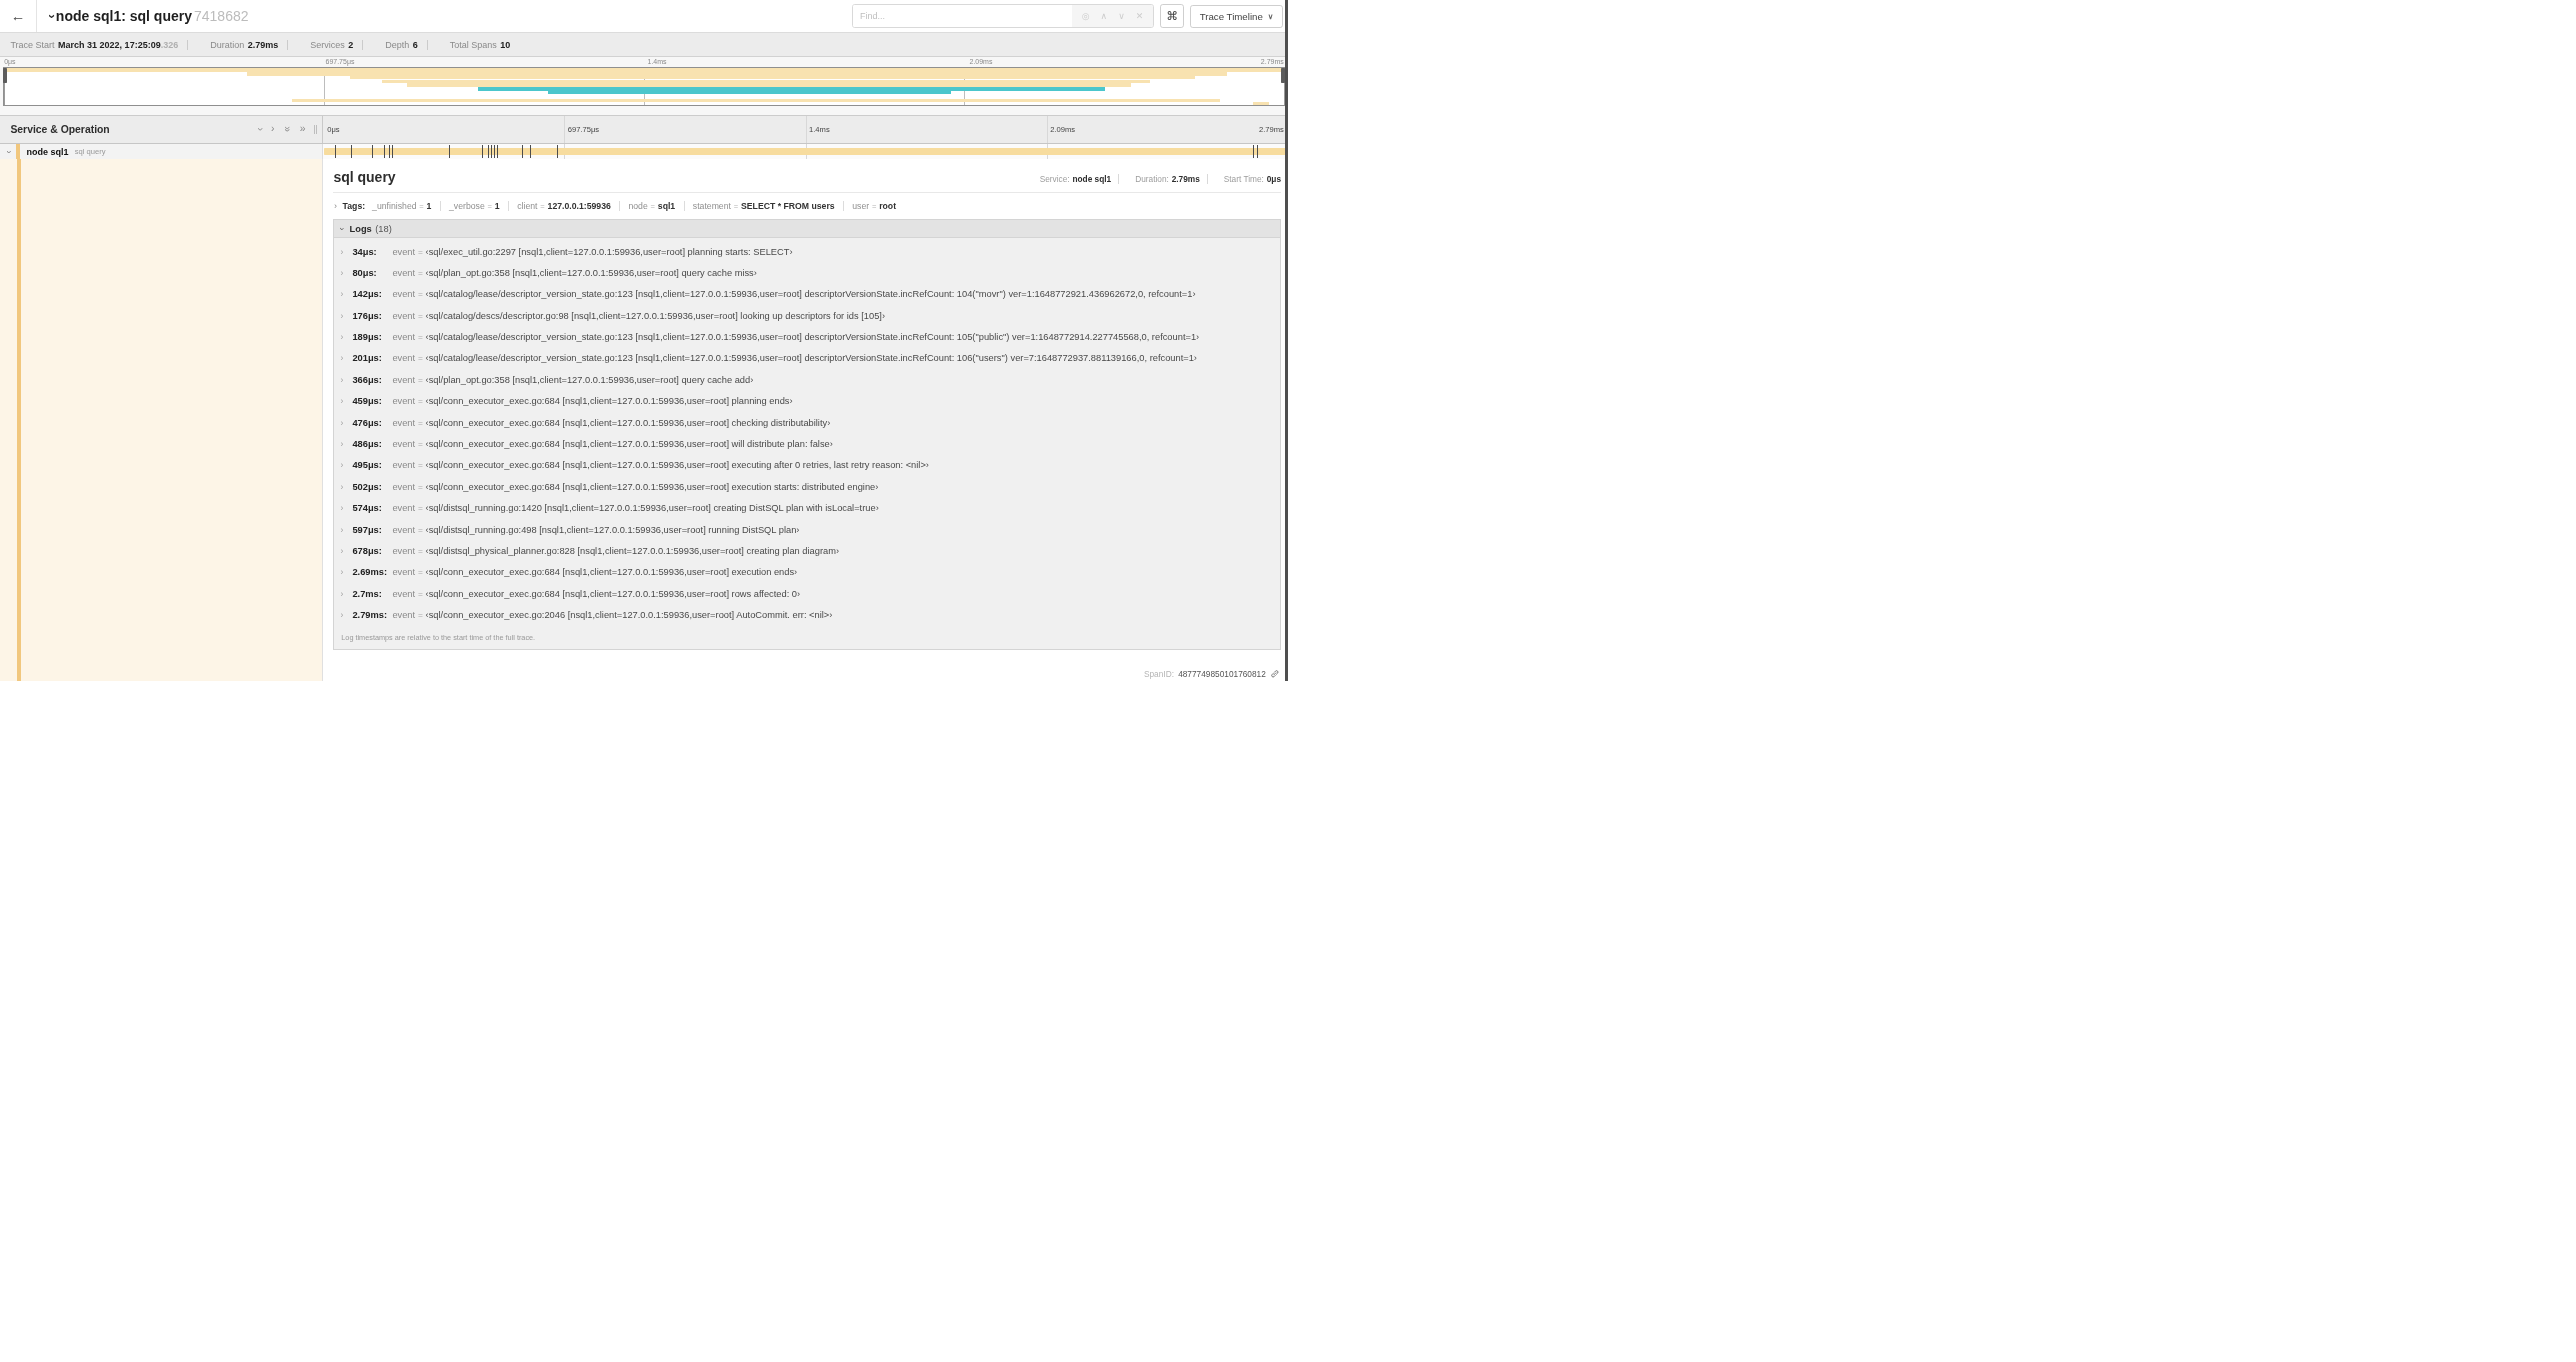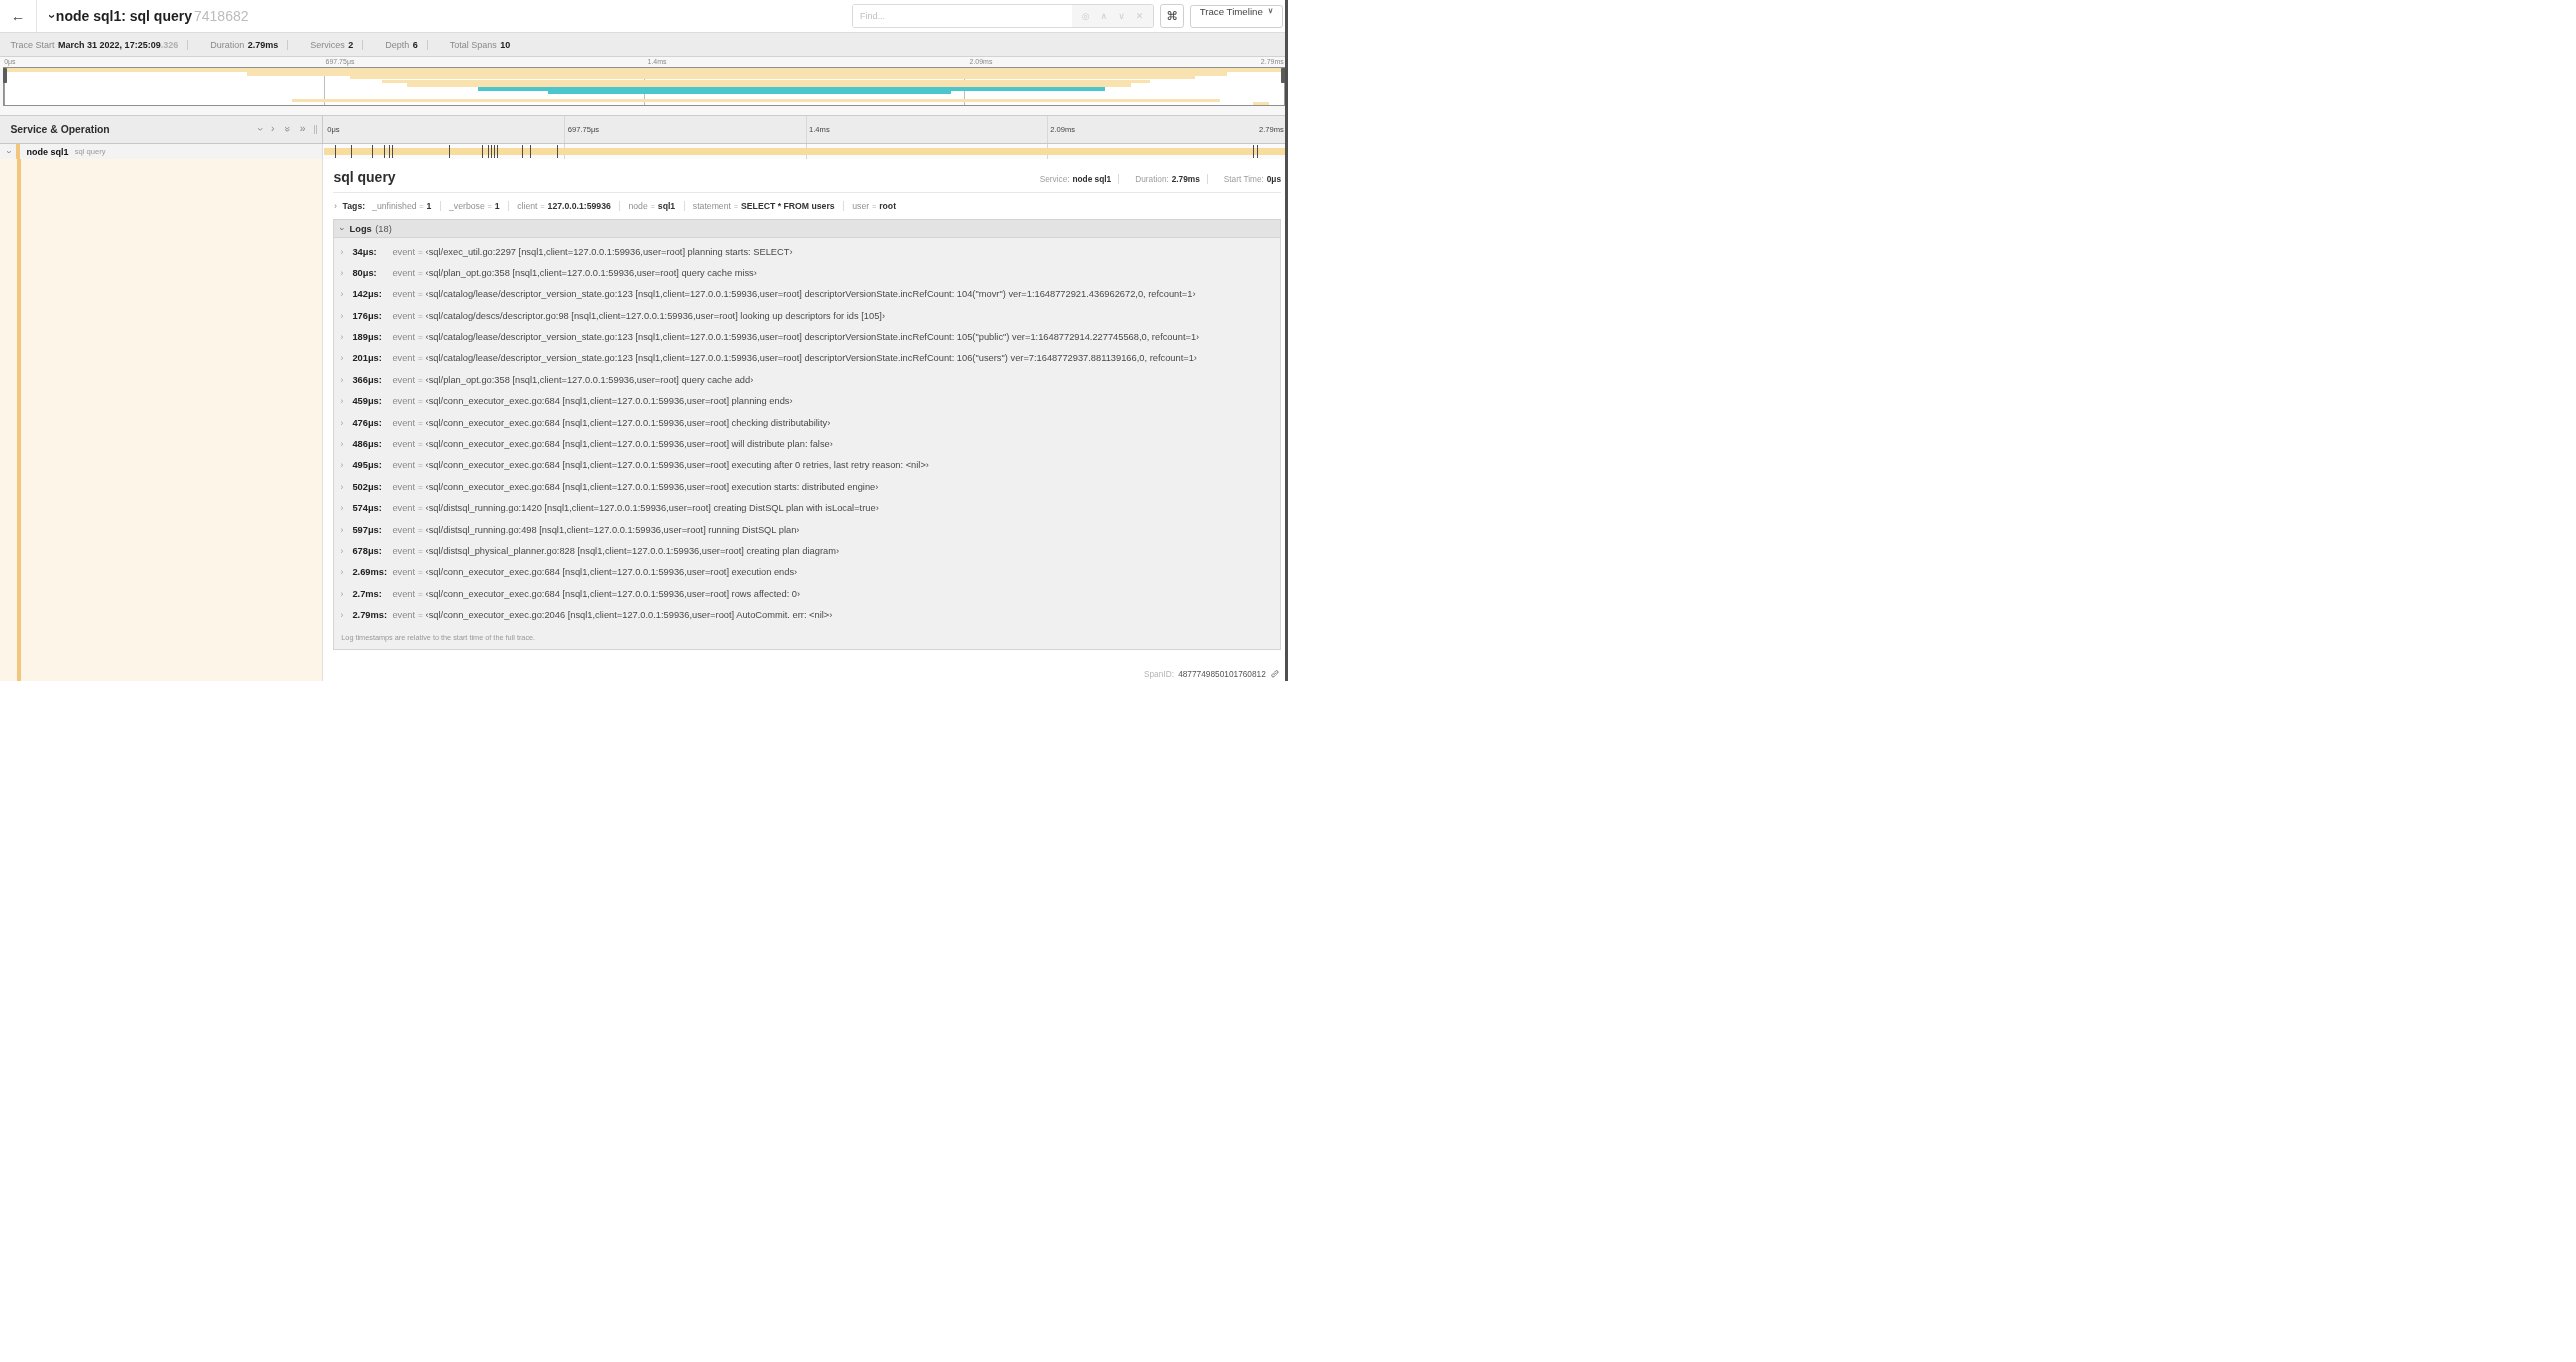"Trace Timeline" .view-btn { align-items: flex-start -> center }
